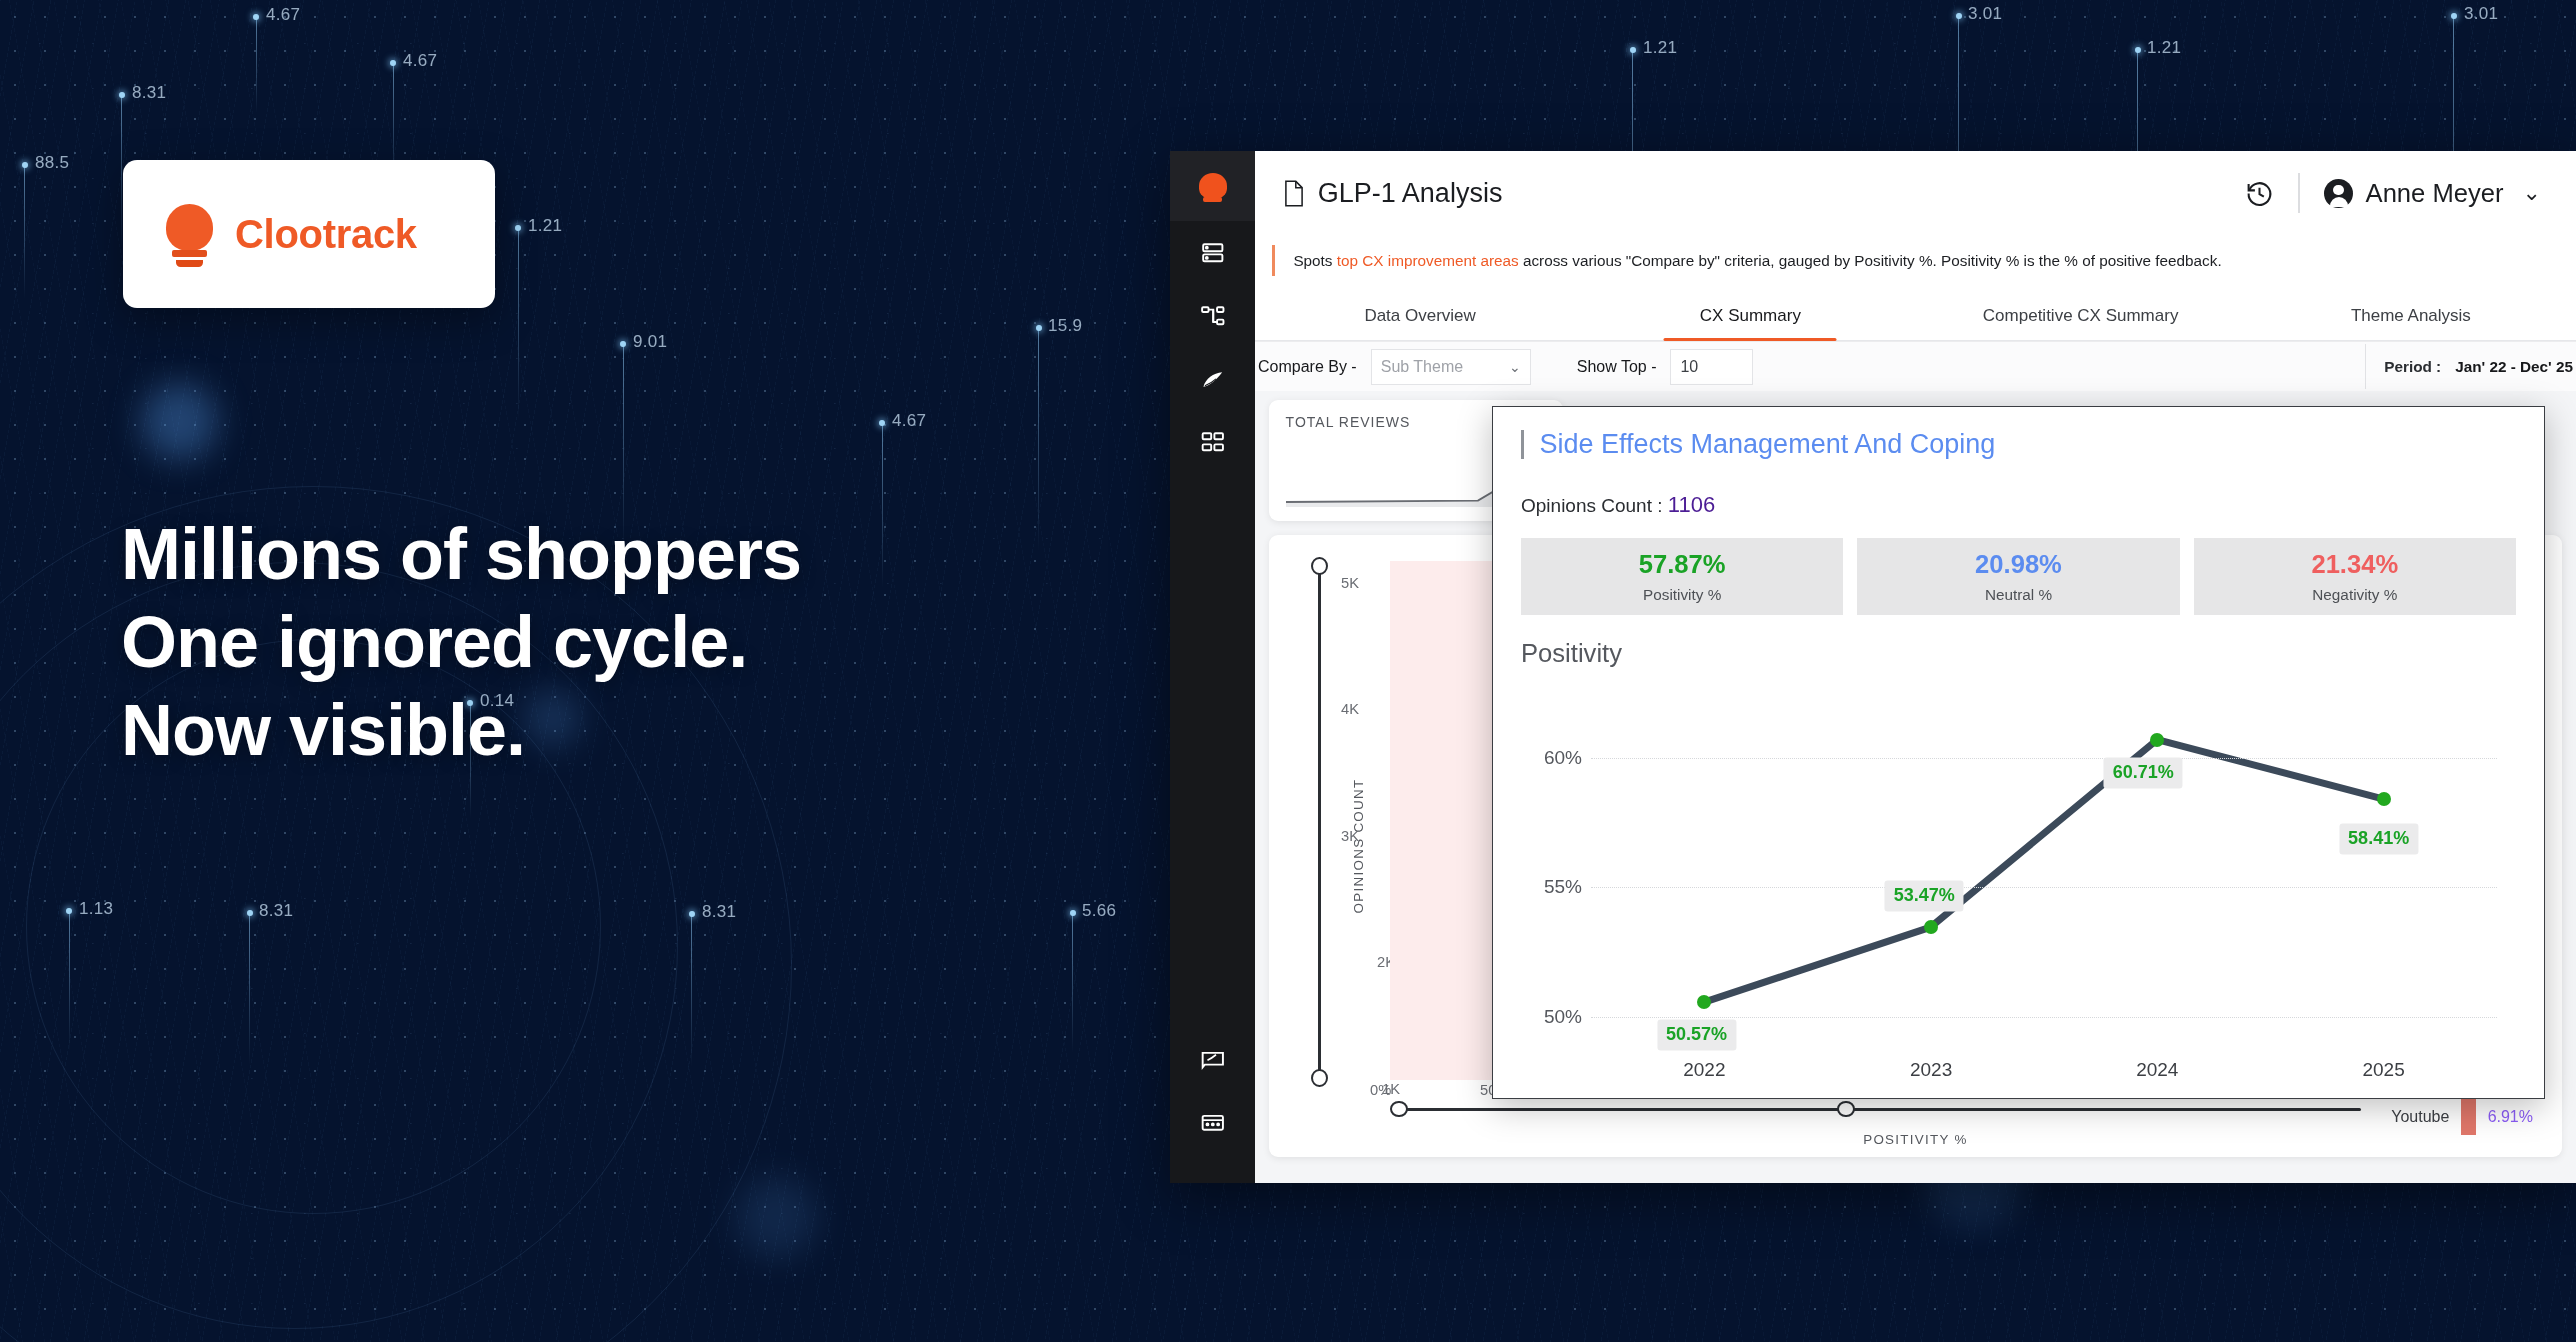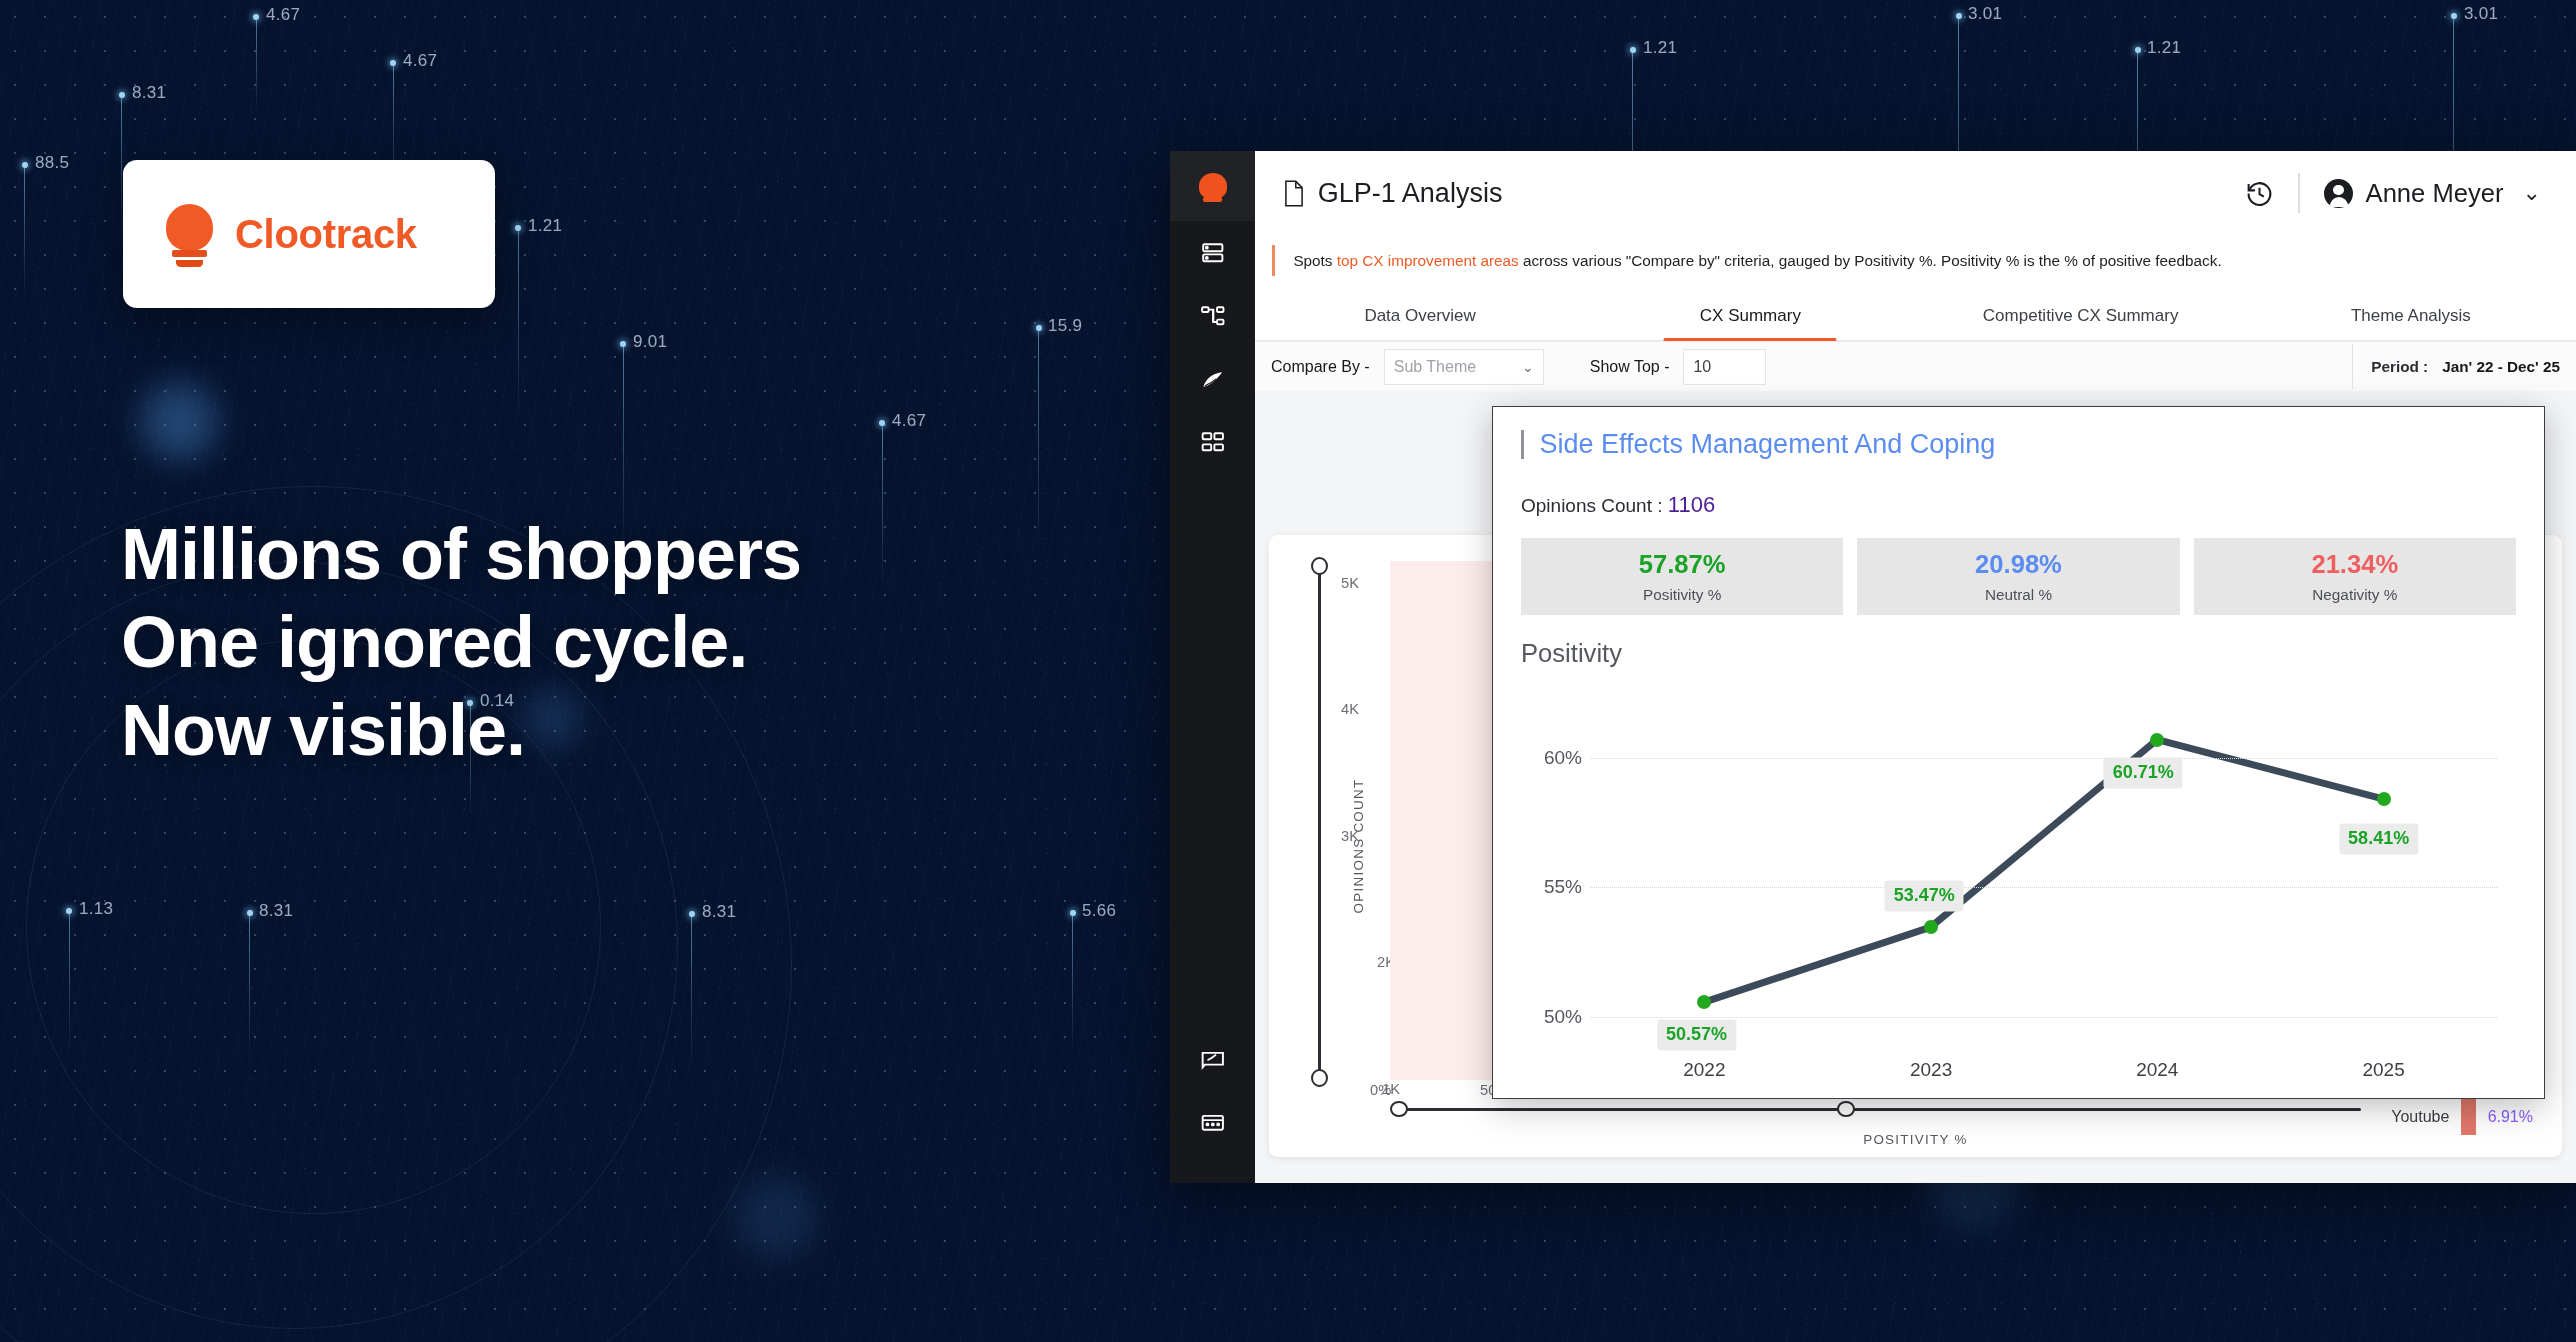"Compare By -" #filters { padding: 0 16px -> 0 3px }
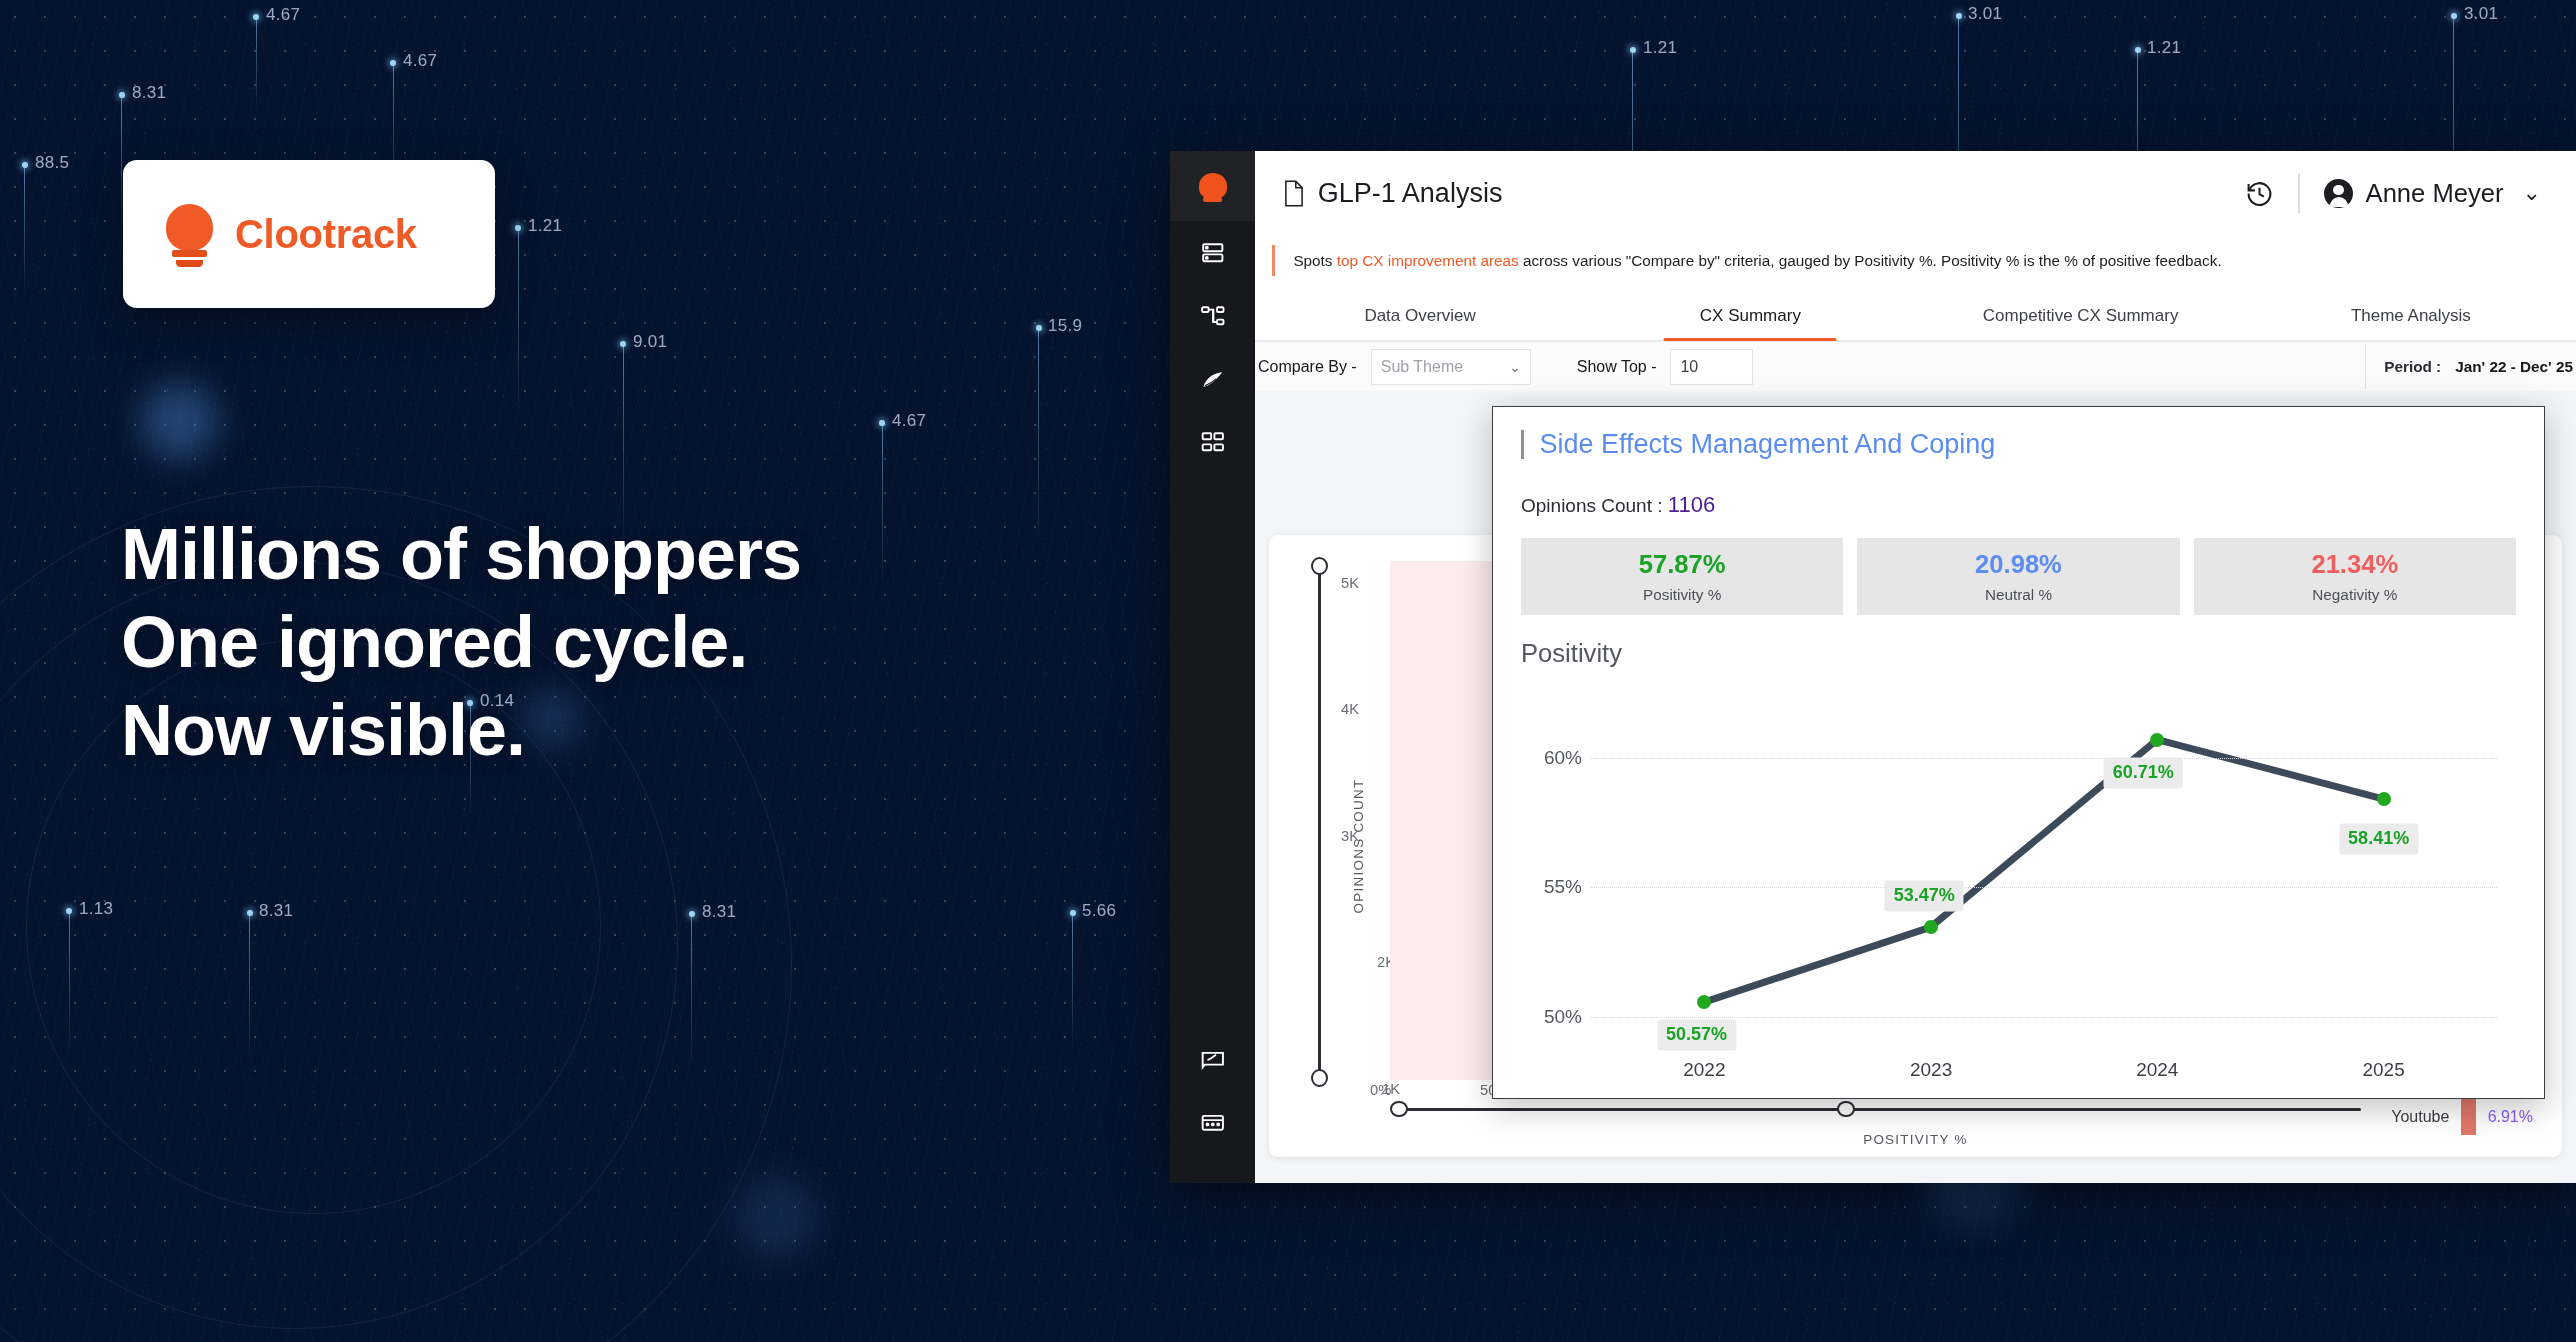"TOTAL REVIEWS" div { html: none -> <div> <div>TOTAL REVIEWS</div> <div>16</div> <svg> <path></path> <path></path> </svg> </div> }
